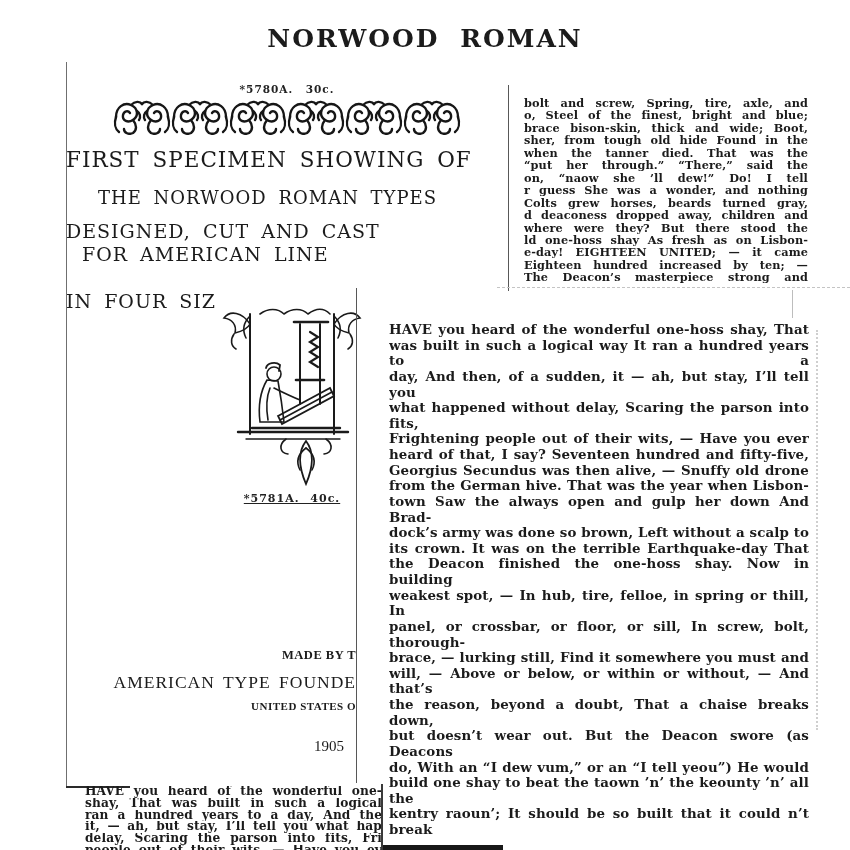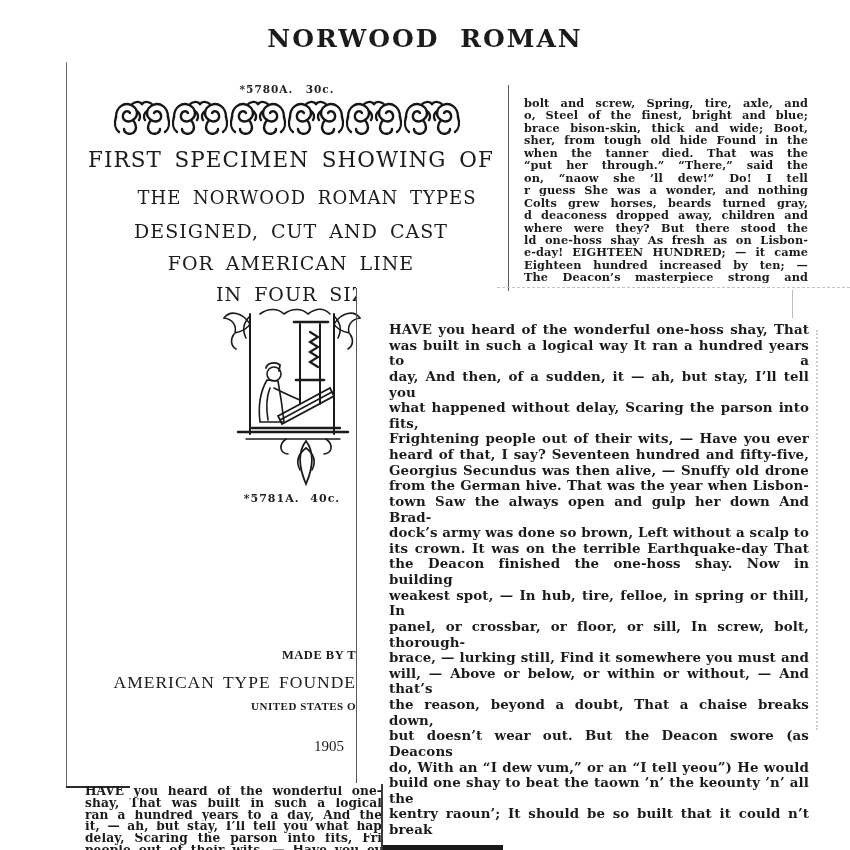"FIRST SPECIMEN SHOWING OF" #headline { text-align: center -> left }
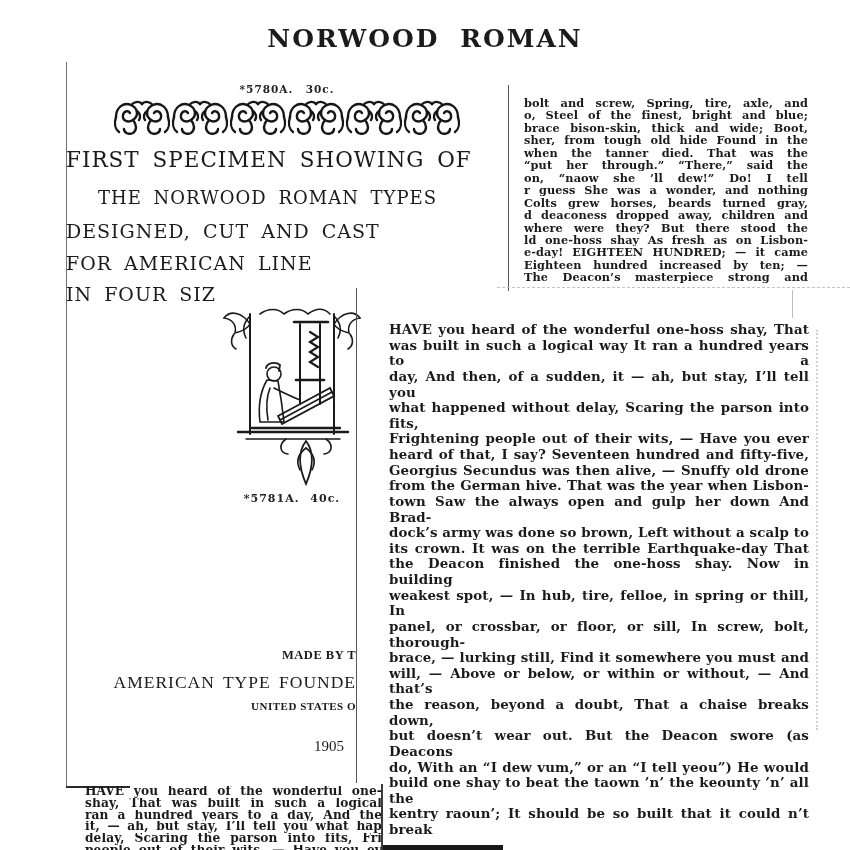"DESIGNED, CUT AND CAST" #headline .tline:nth-child(3) { margin-bottom: 9px -> none }
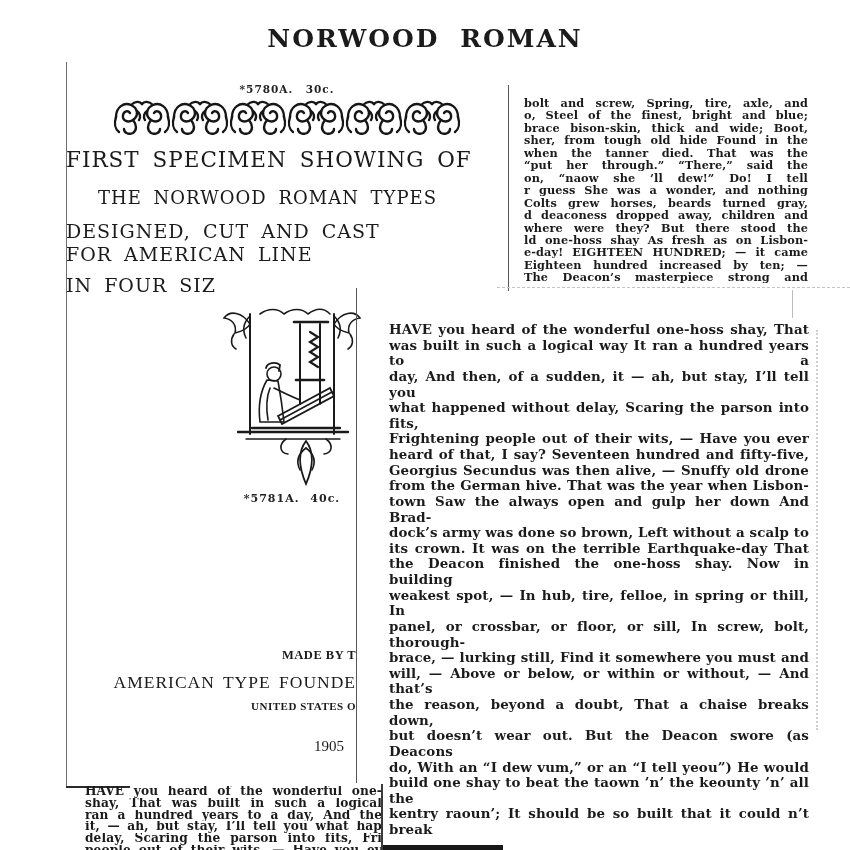"FOR AMERICAN LINE" #headline .tline:nth-child(4) { margin-bottom: 8px -> 24px; padding-left: none -> 16px }
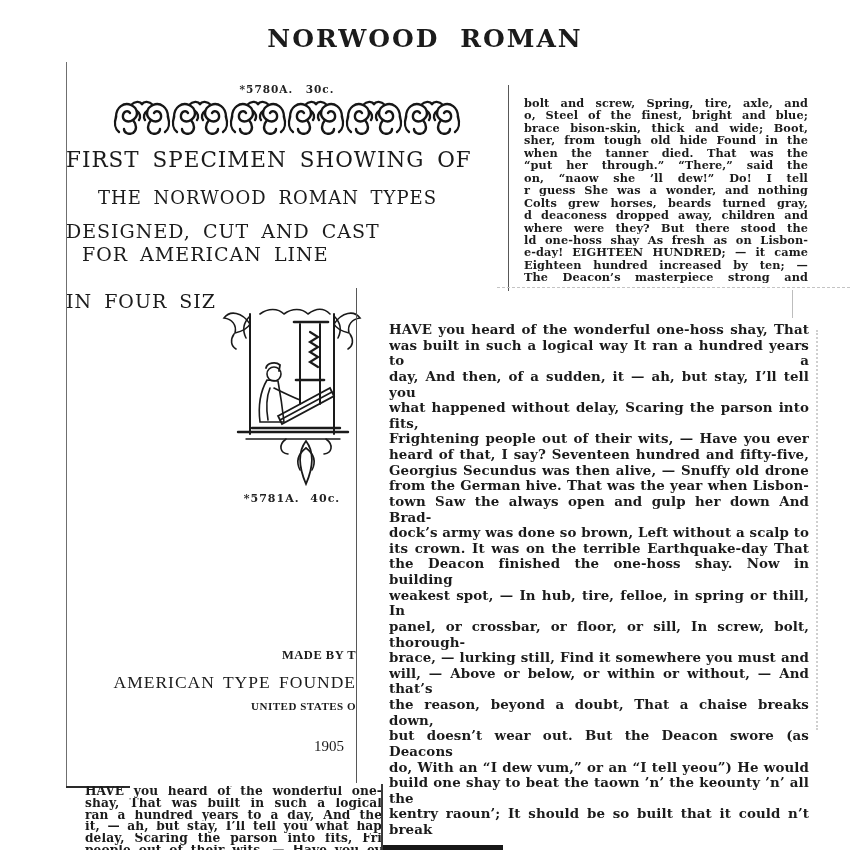"e-day! EIGHTEEN HUNDRED; — it" div.tline { text: HUNDRED -> UNITED }
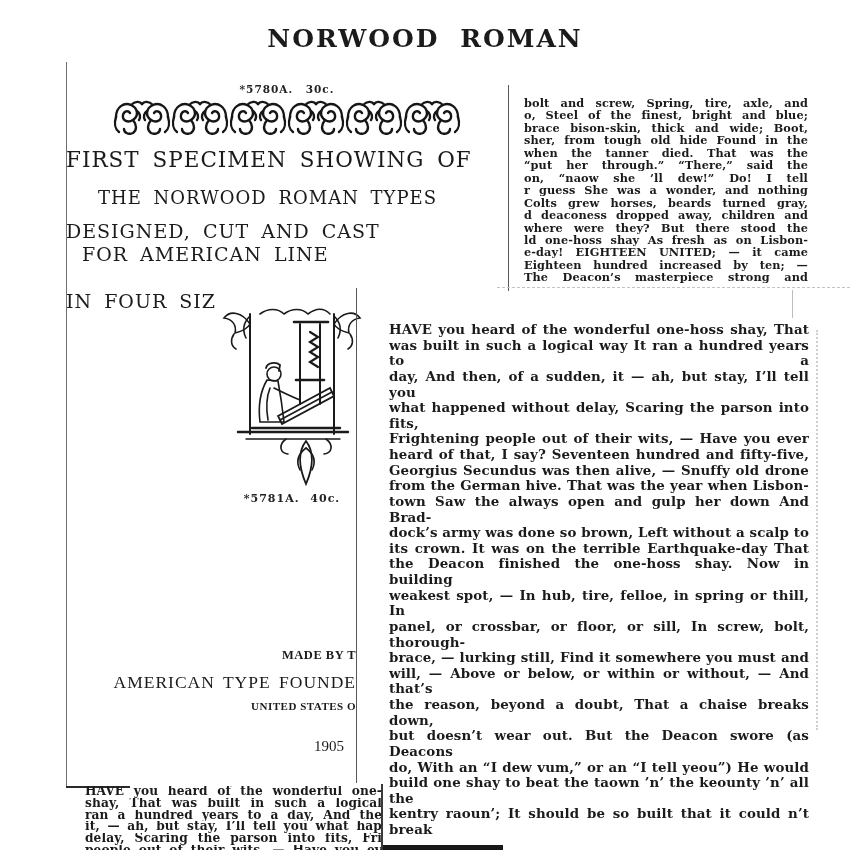"*5781A. 40c." #catalog-label-illustration { text-decoration: none -> underline }
